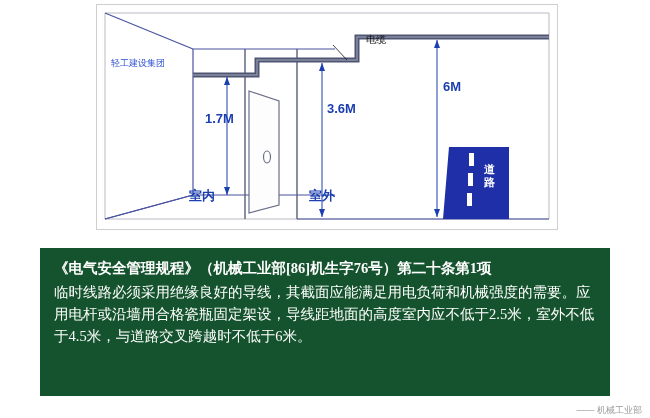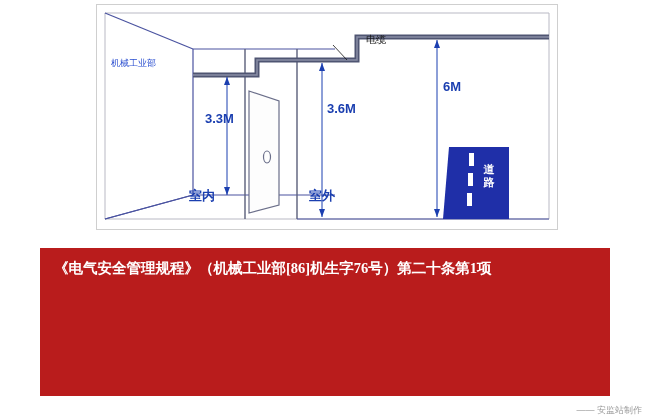"机械工业部" div.lbl { text: 机械工业部 -> 轻工建设集团 }
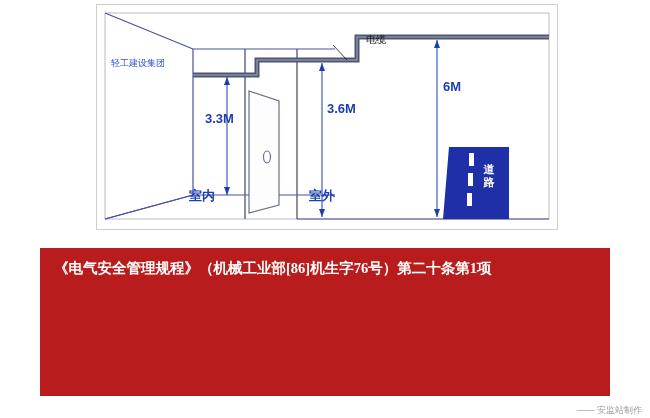"3.3M" div.lbl { text: 3.3M -> 1.7M }
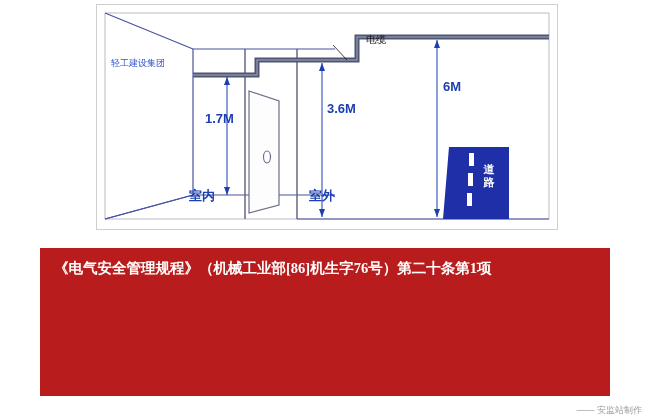"道路" .road-label { text-align: center -> right }
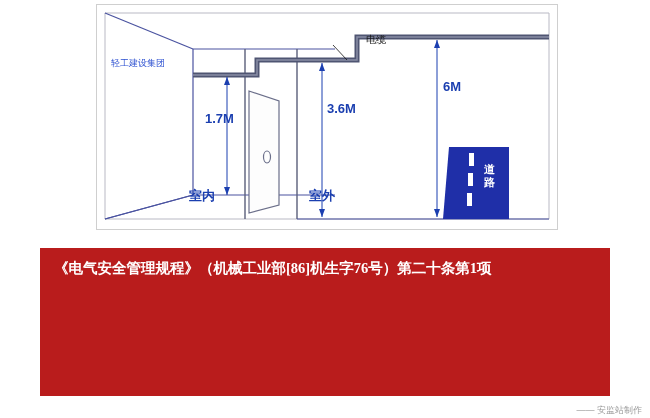"《电气安全管理规程》（机械工业部[86]机生字76号）第二十条第1项" #caption { background: #b91c1c -> #14532d }
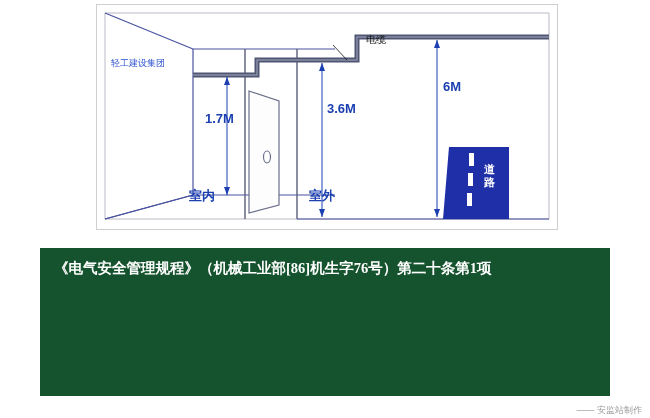"临时线路必须采用绝缘良好的导线，其截面应能满足用电负荷和机械强度的需要。应用电杆" p.body { html: none -> <p>临时线路必须采用绝缘良好的导线，其截面应能满足用电负荷和机械强度的需要。应用电杆或沿墙用合格瓷瓶固定架设，导线距地面的高度室内应不低于2.5米，室外不低于4.5米，与道路交叉跨越时不低于6米。</p> }
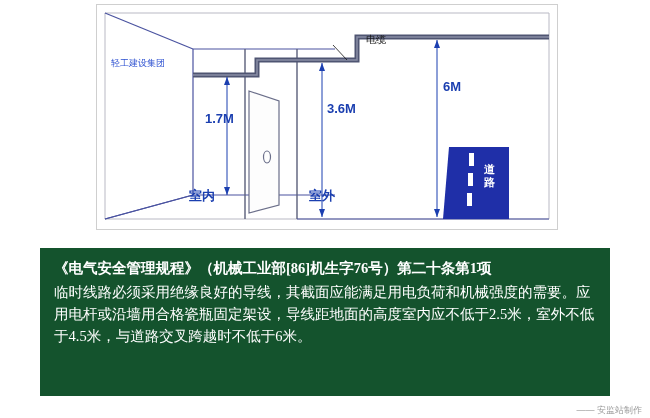"—— 安监站制作" div { text: 安监站制作 -> 机械工业部 }
